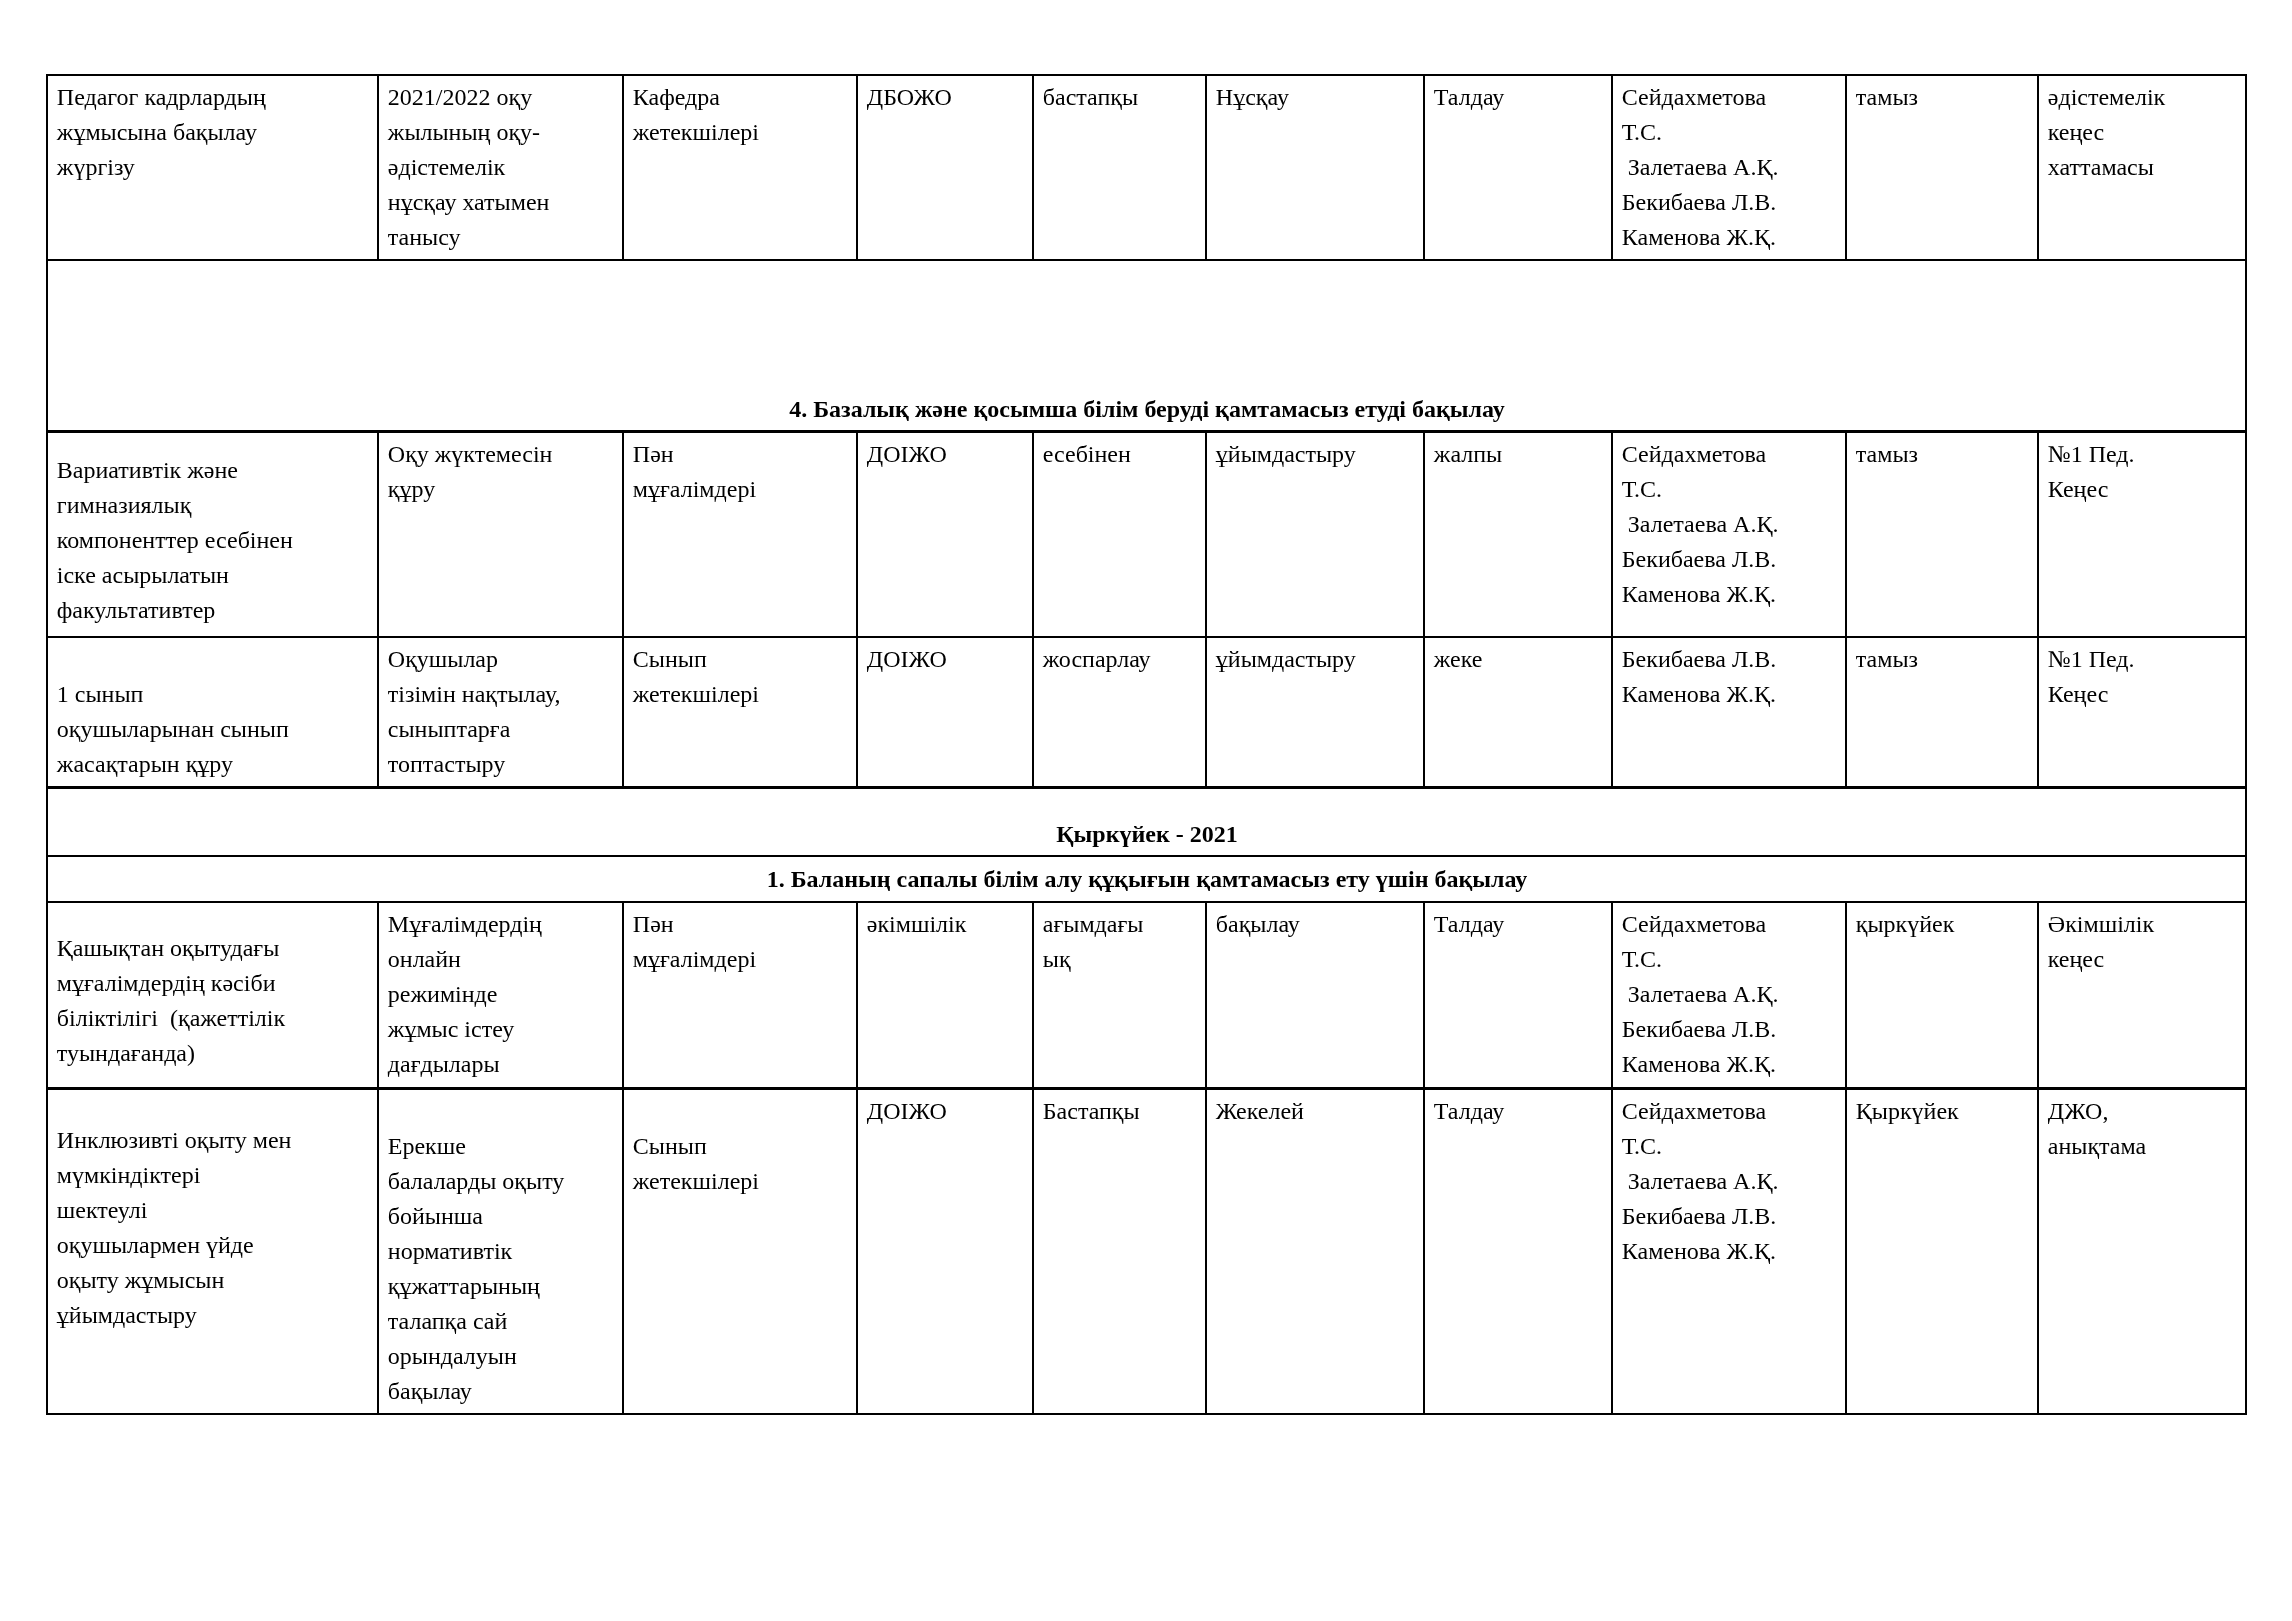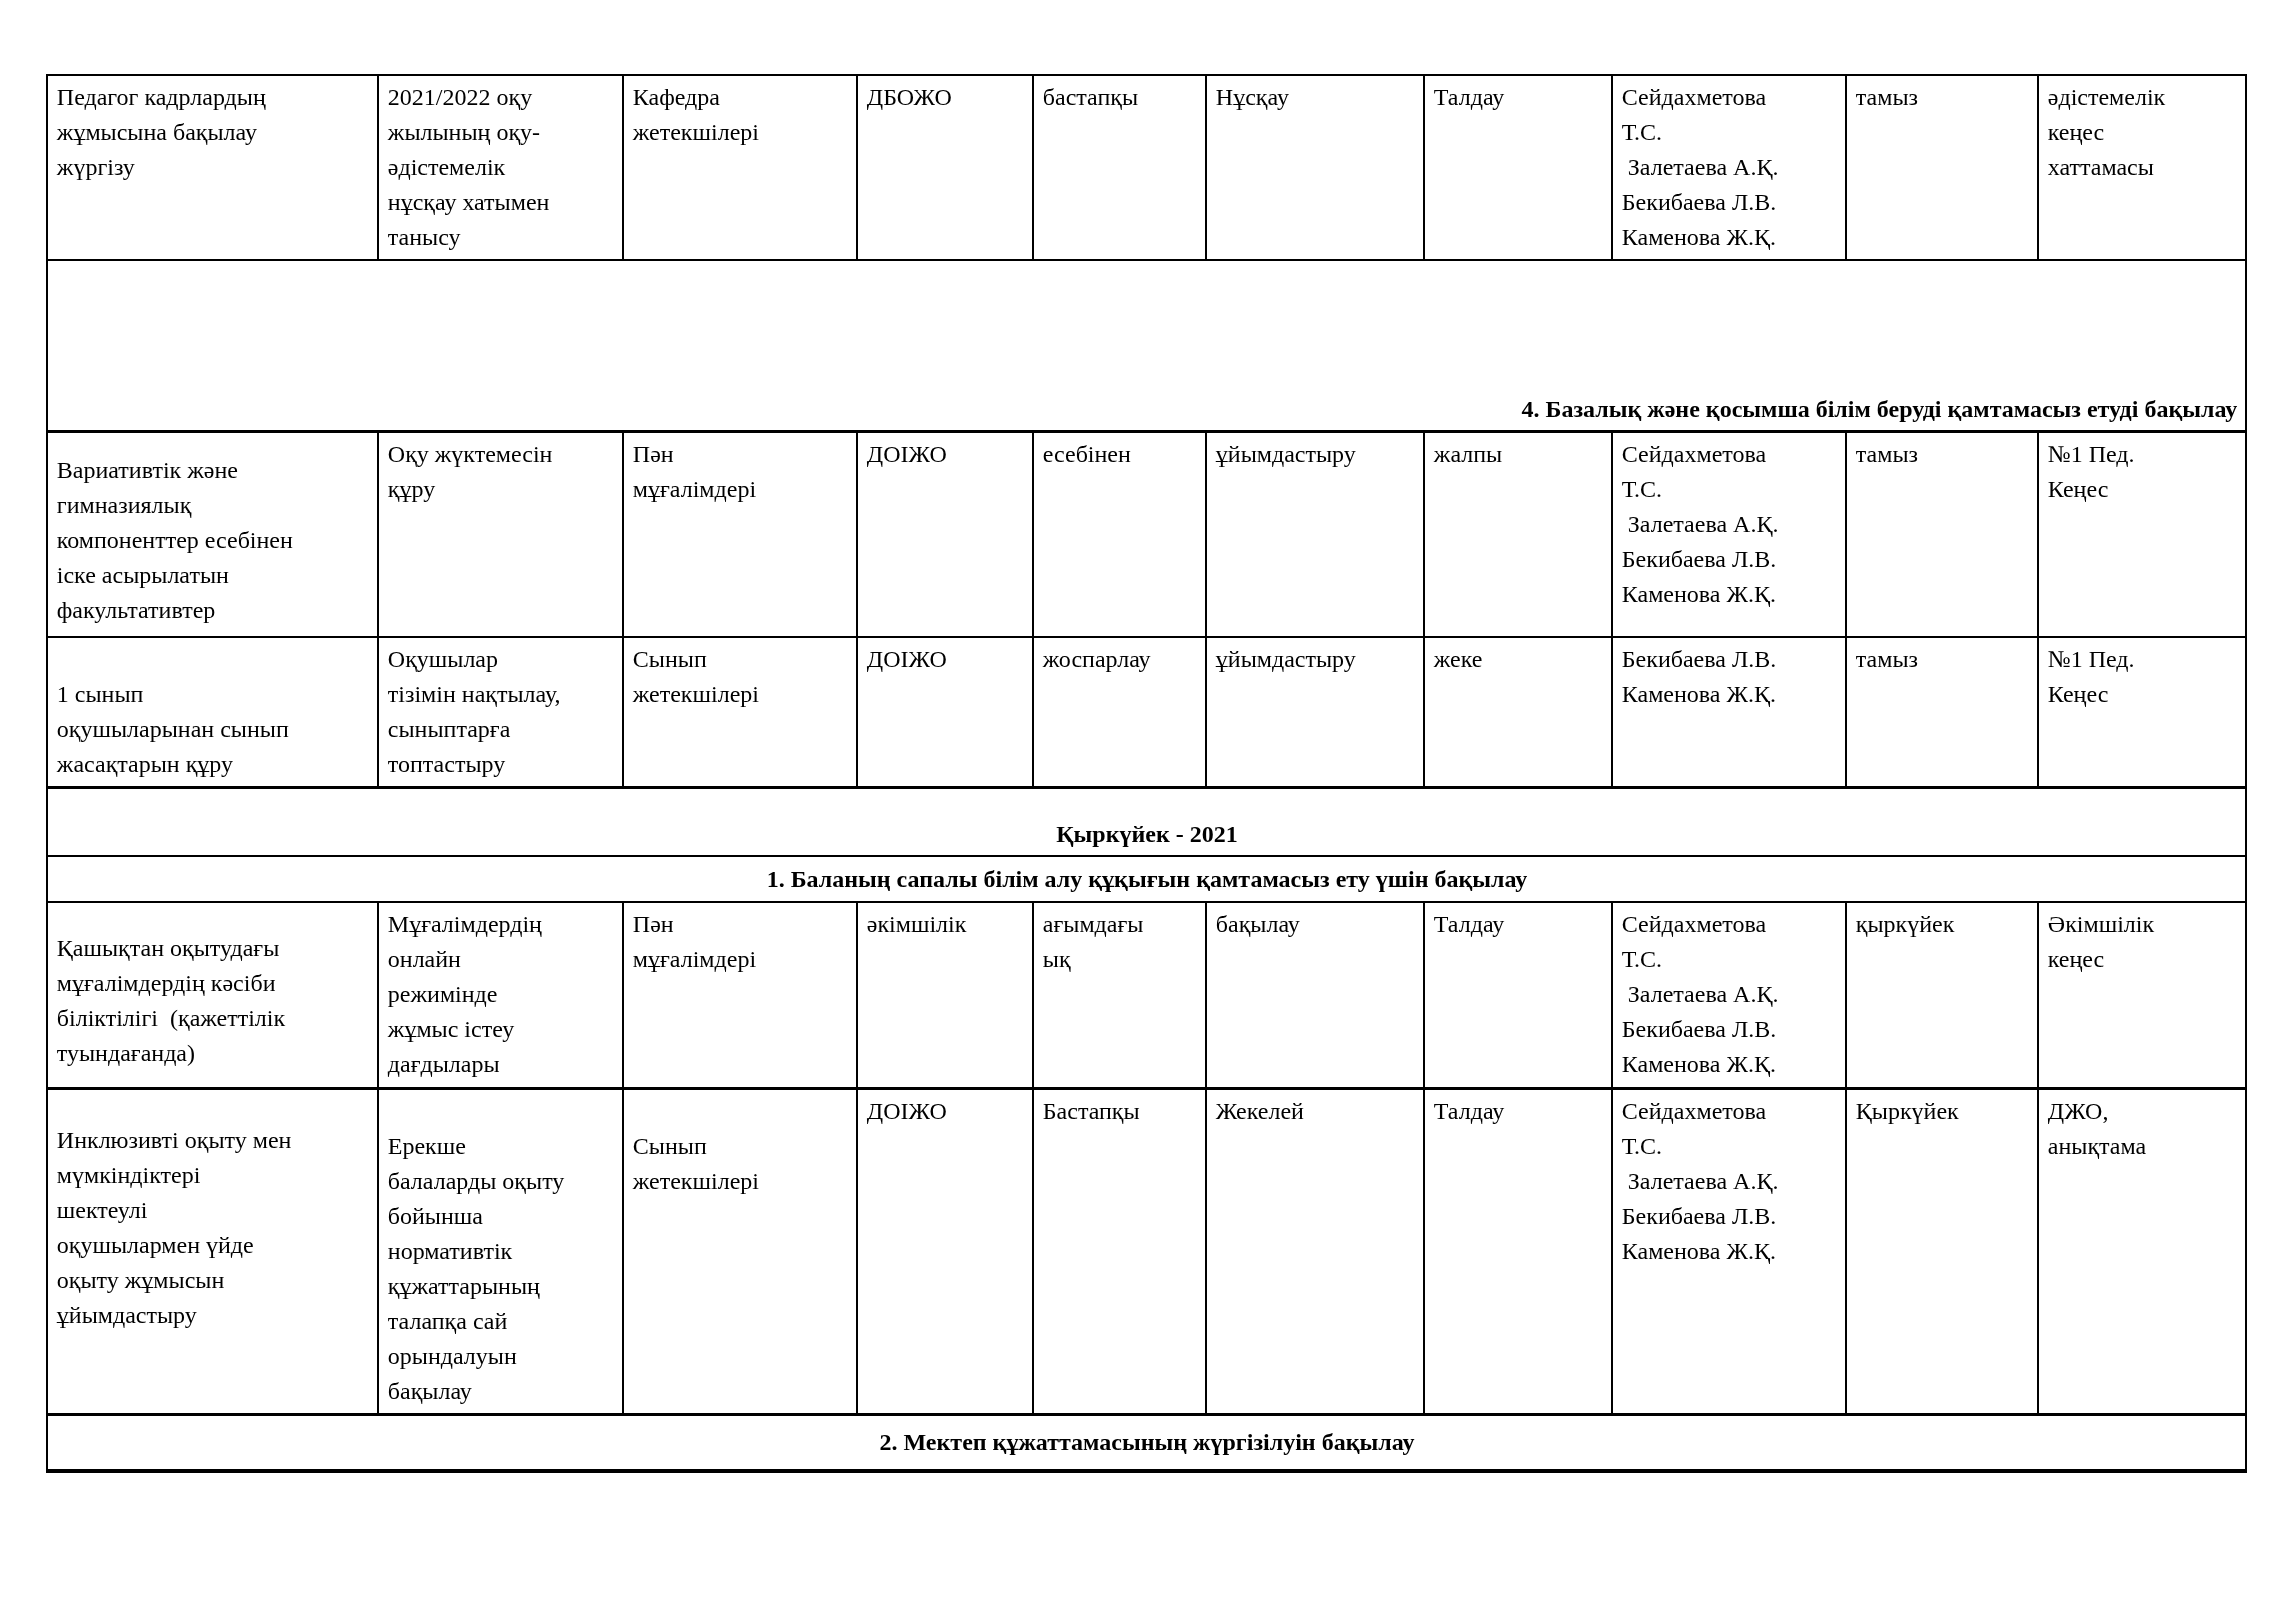"4. Базалық және қосымша білім" tr.section4-row td { text-align: right -> none }
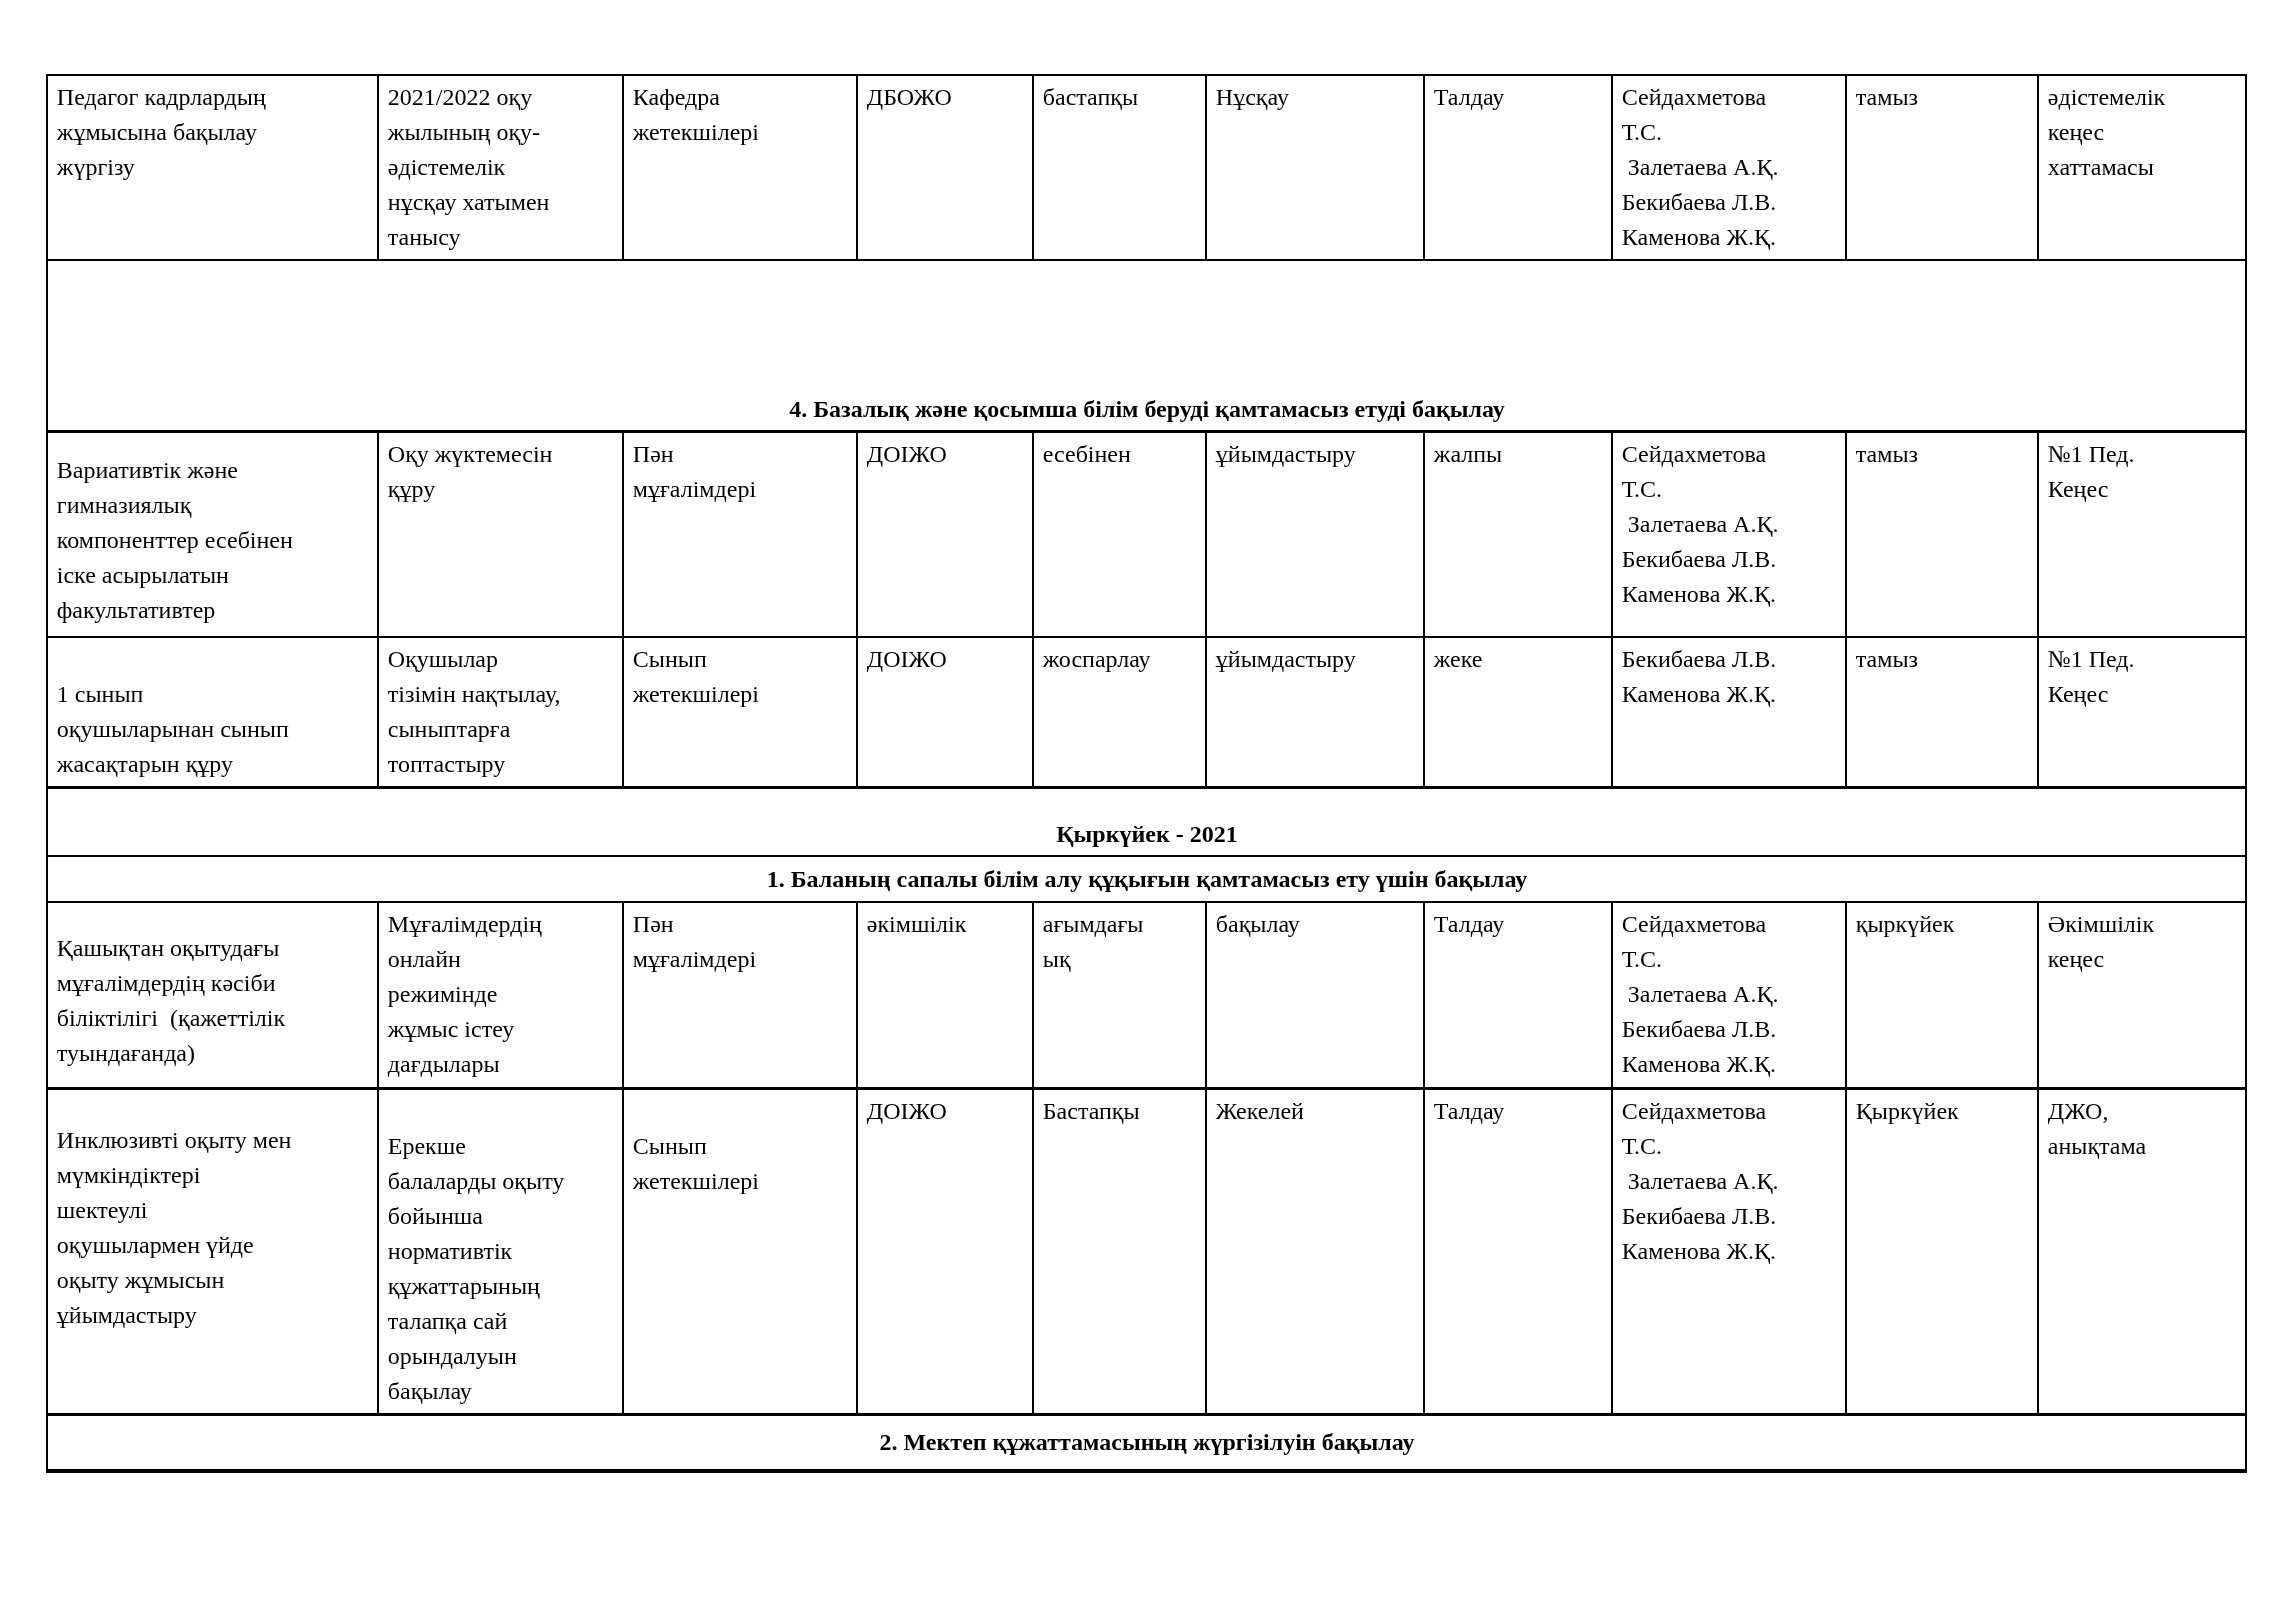"2. Мектеп құжаттамасының жүргізілуін" tr.section-row { html: <tr> <td>2. Мектеп құжаттамасының жүргізілуін бақылау</td> </tr> -> none }
